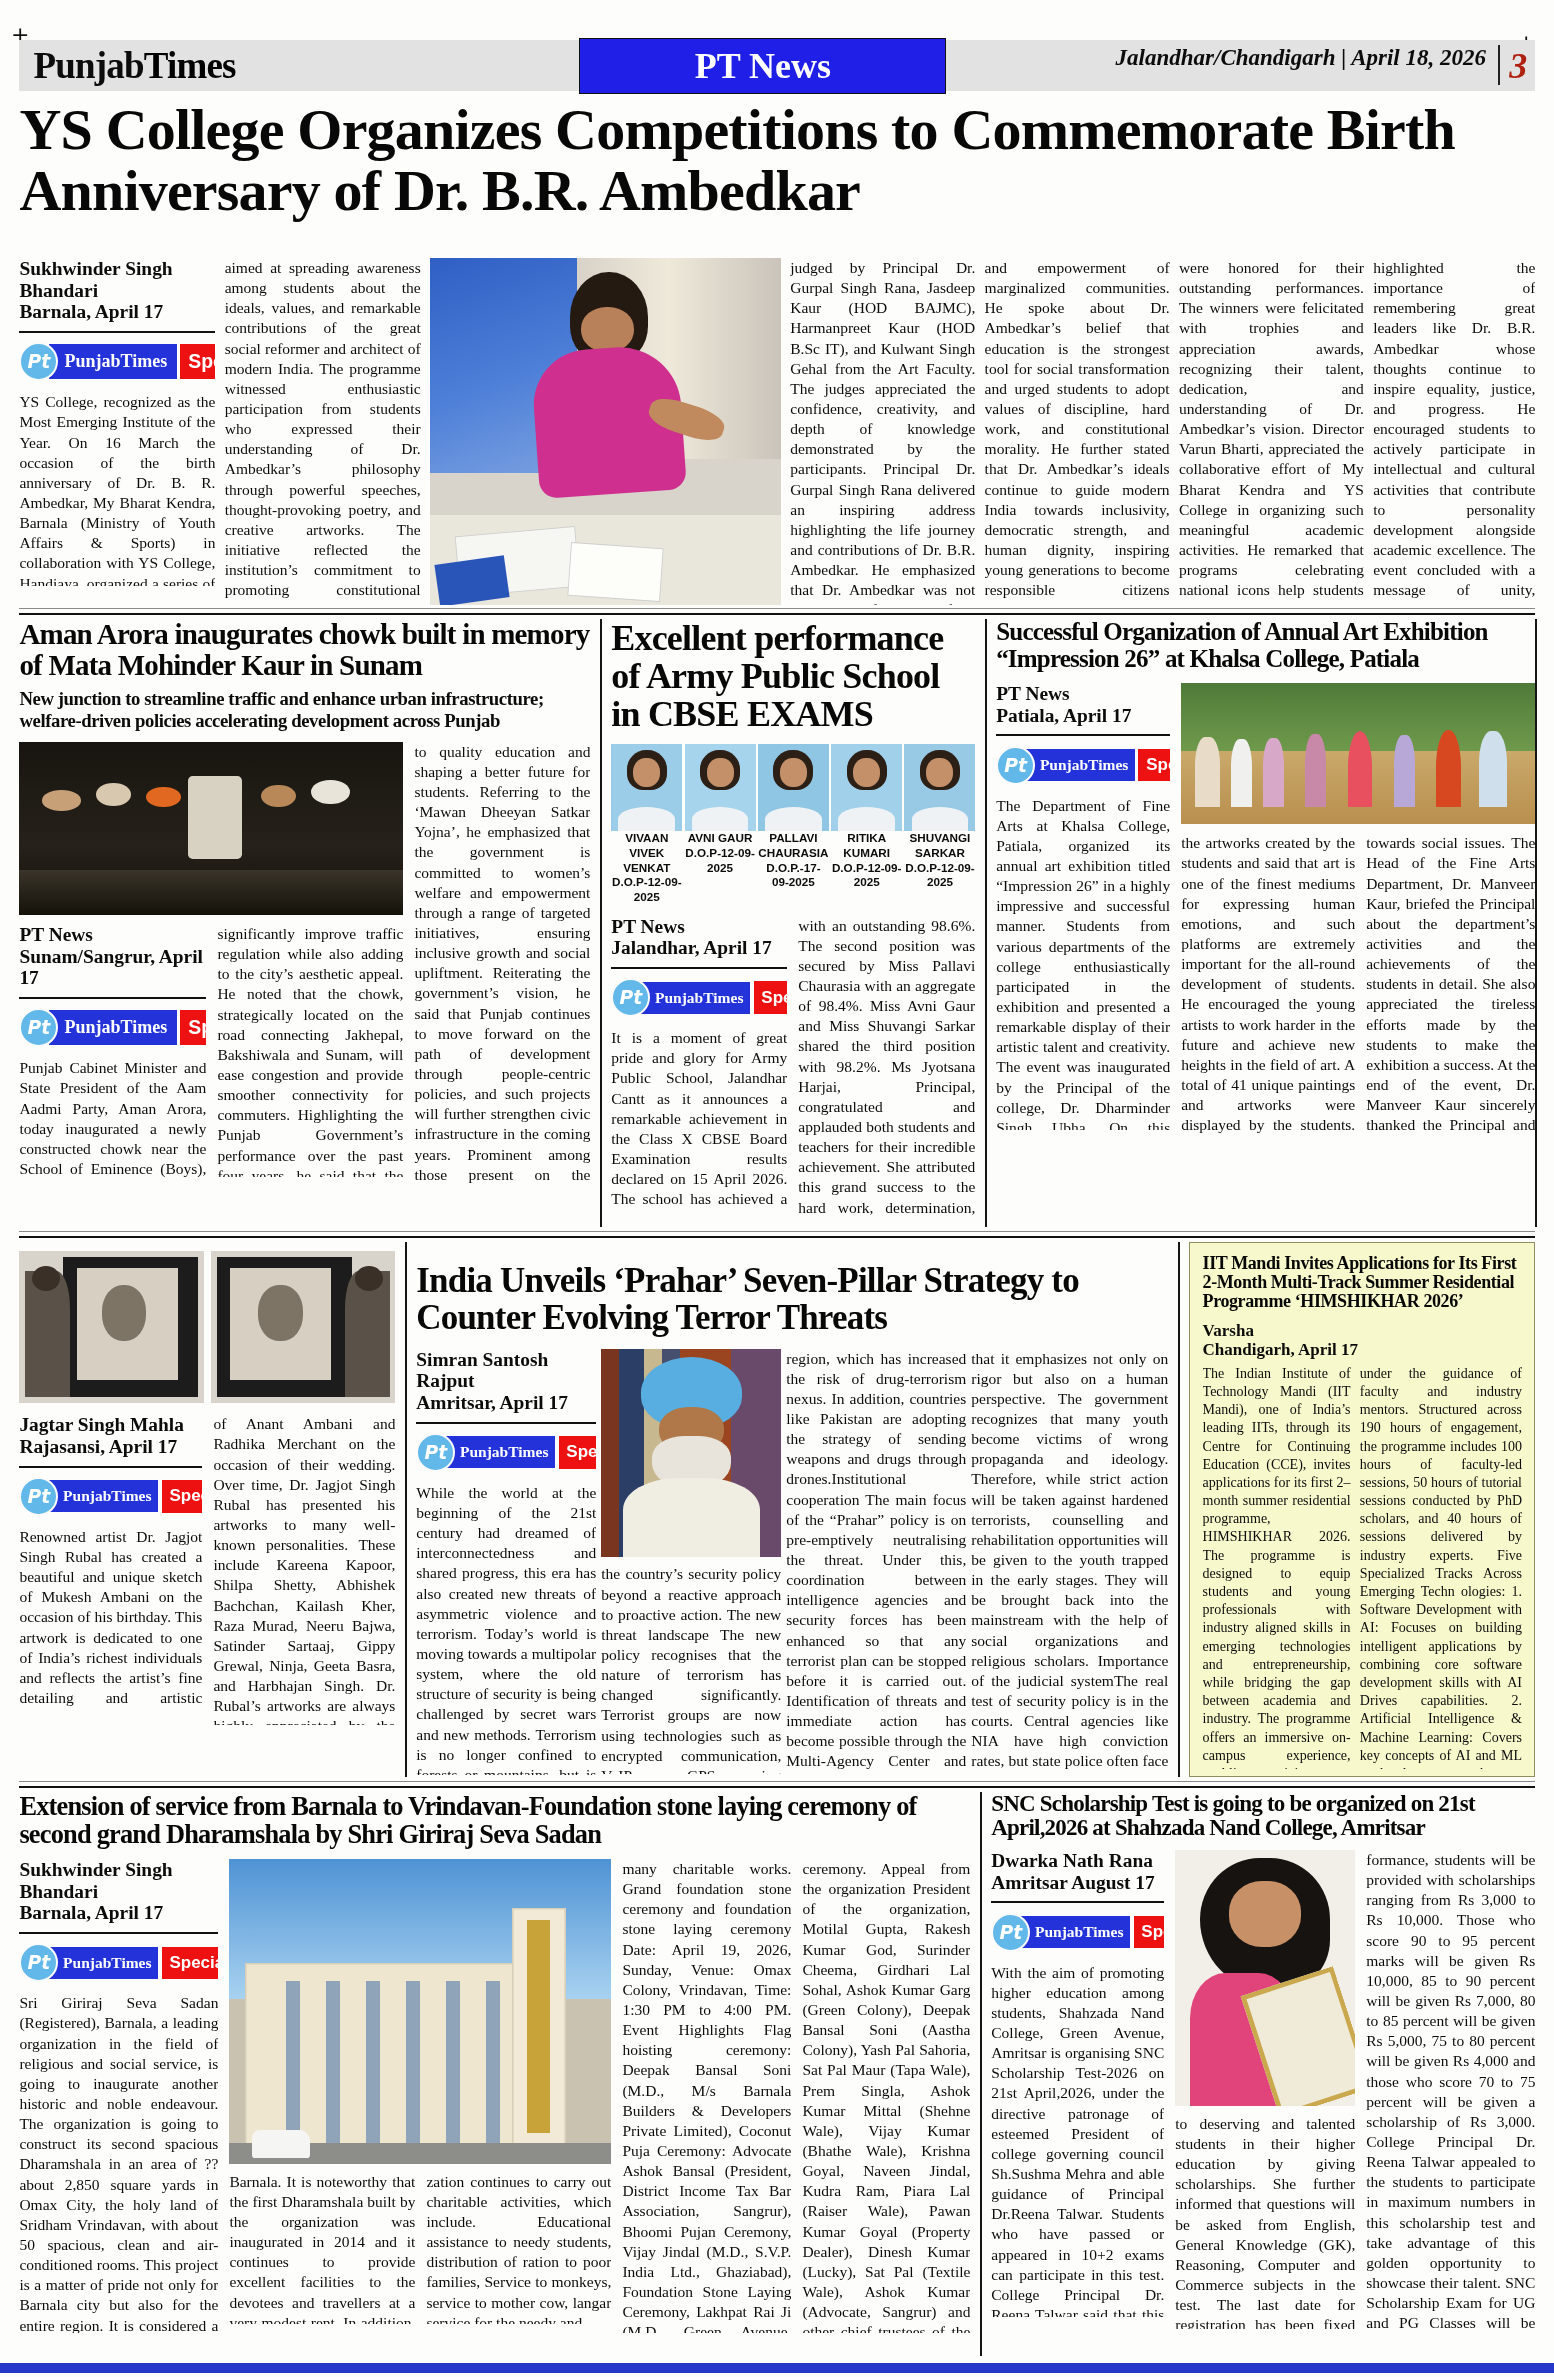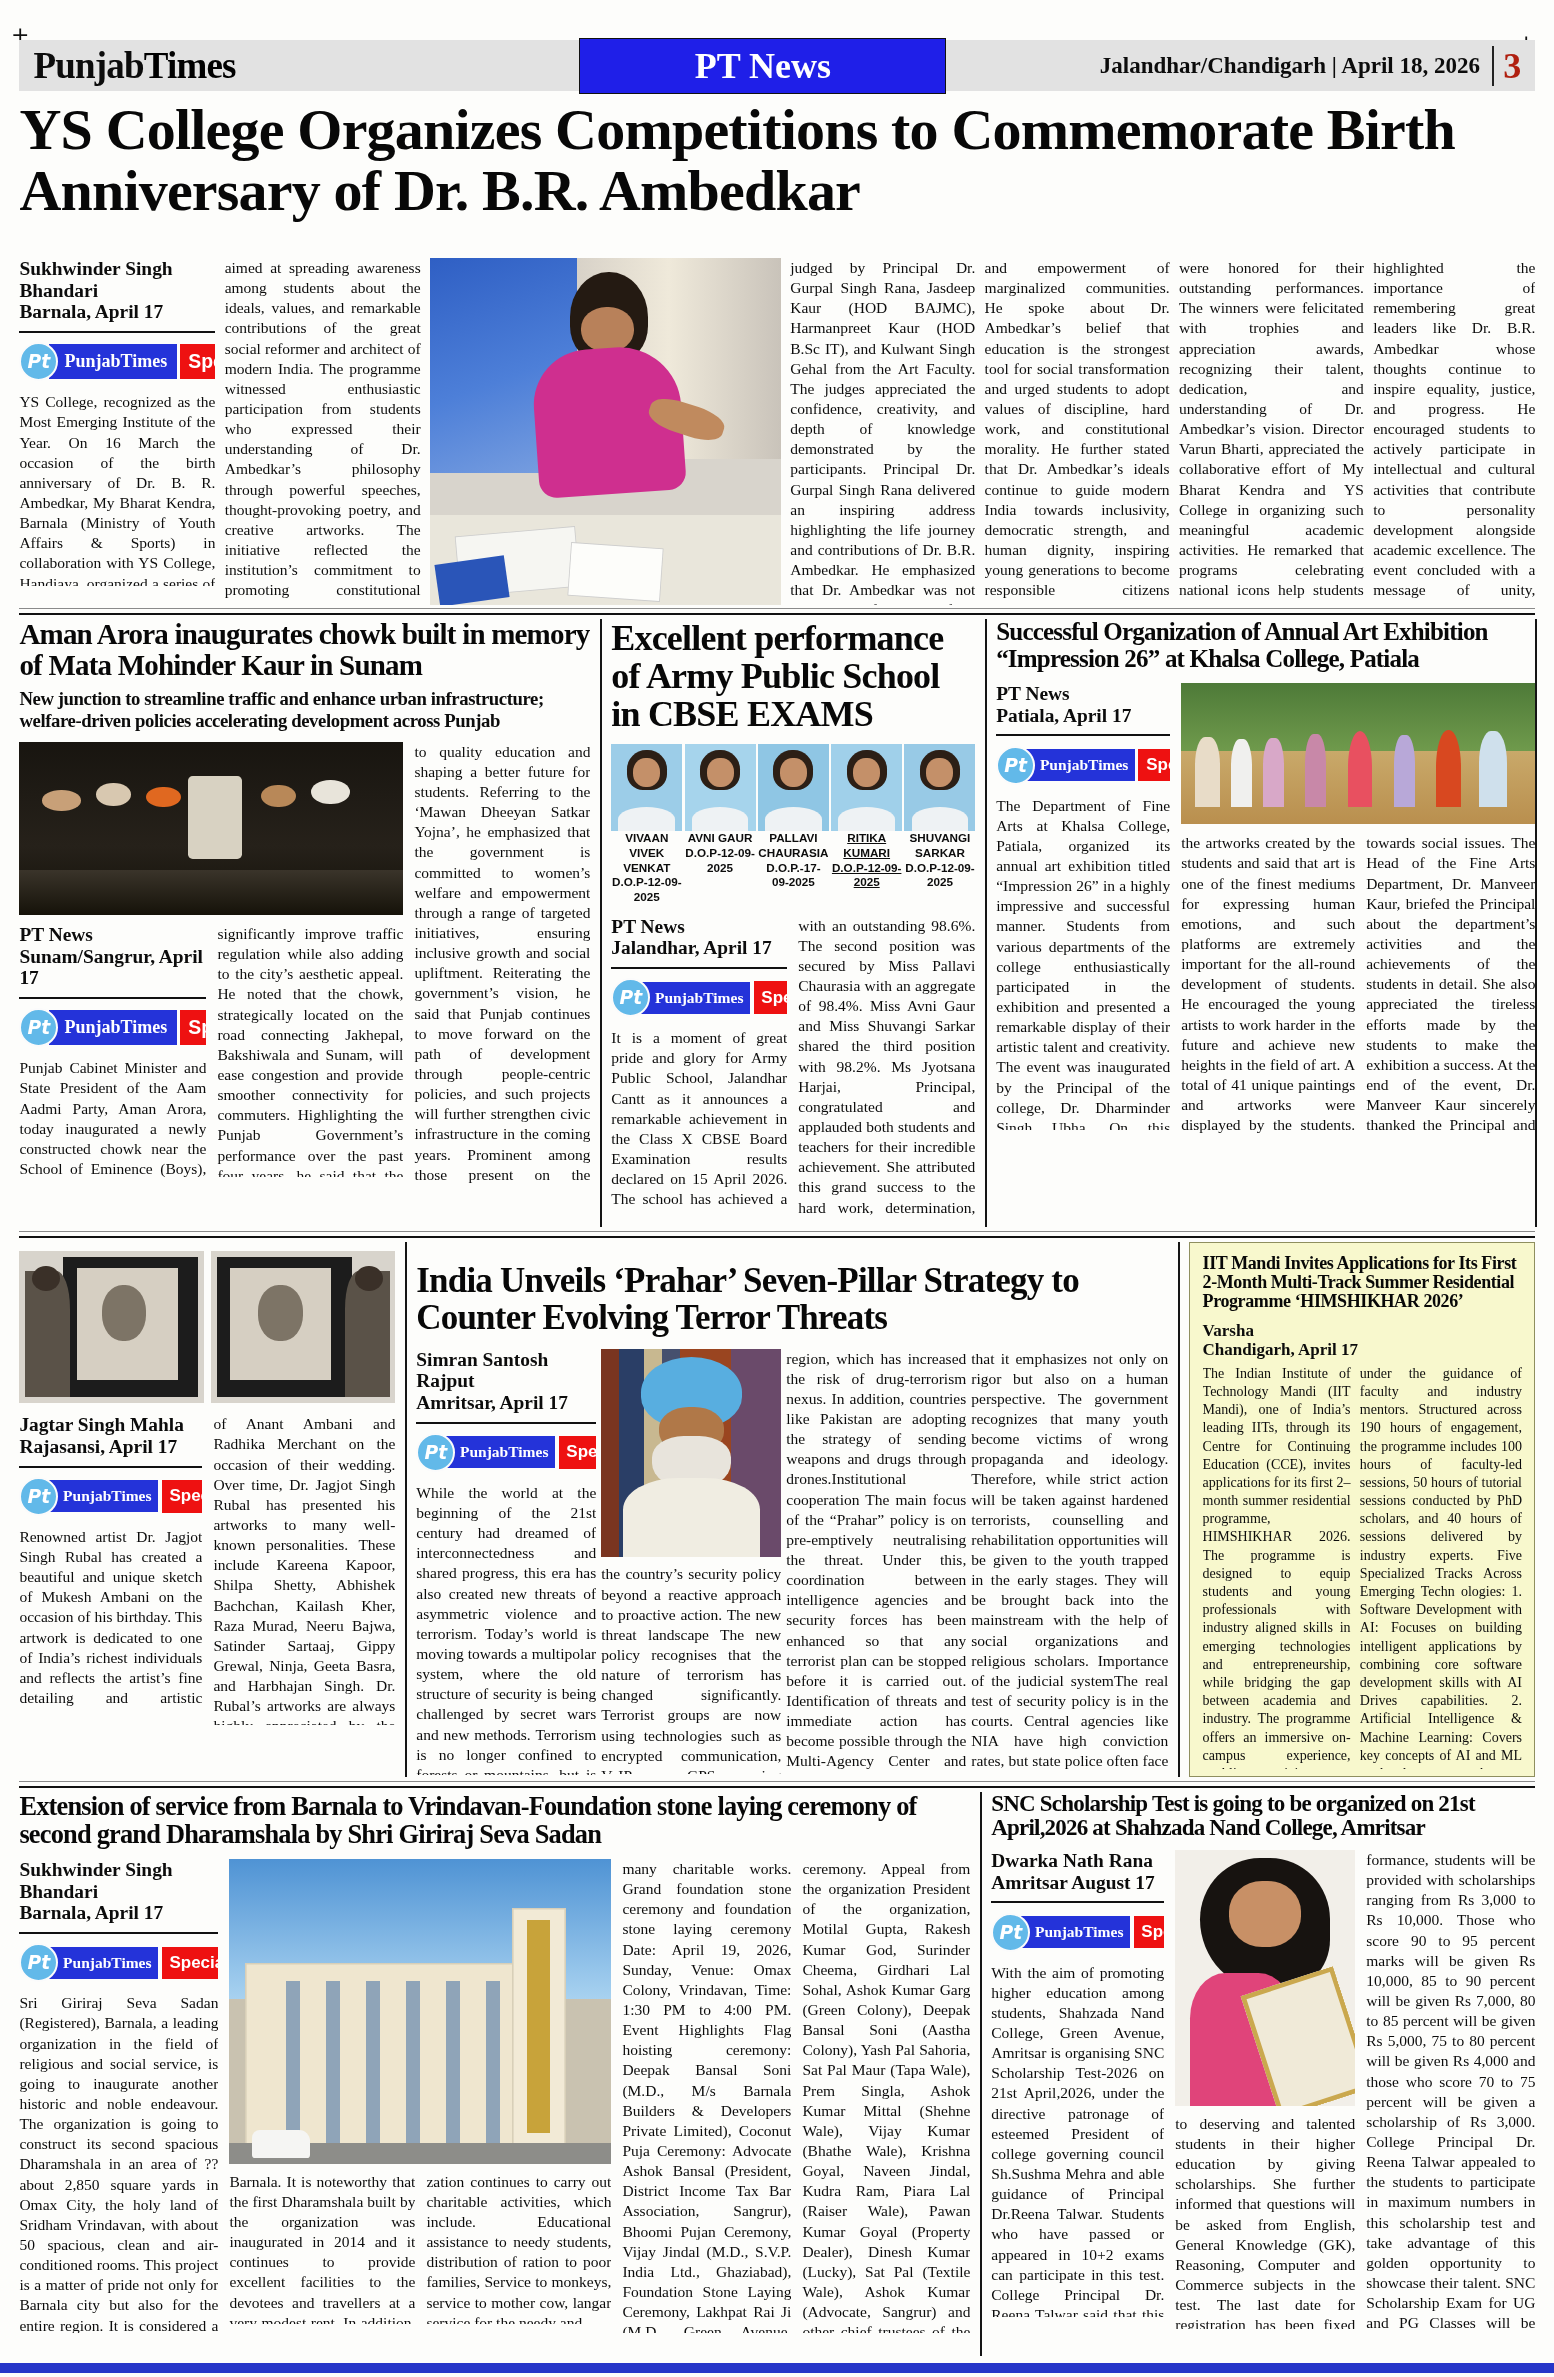"Jalandhar/Chandigarh | April 18, 2026" .edition { align-items: center -> flex-start; font-style: none -> italic; right: 11px -> 5px }
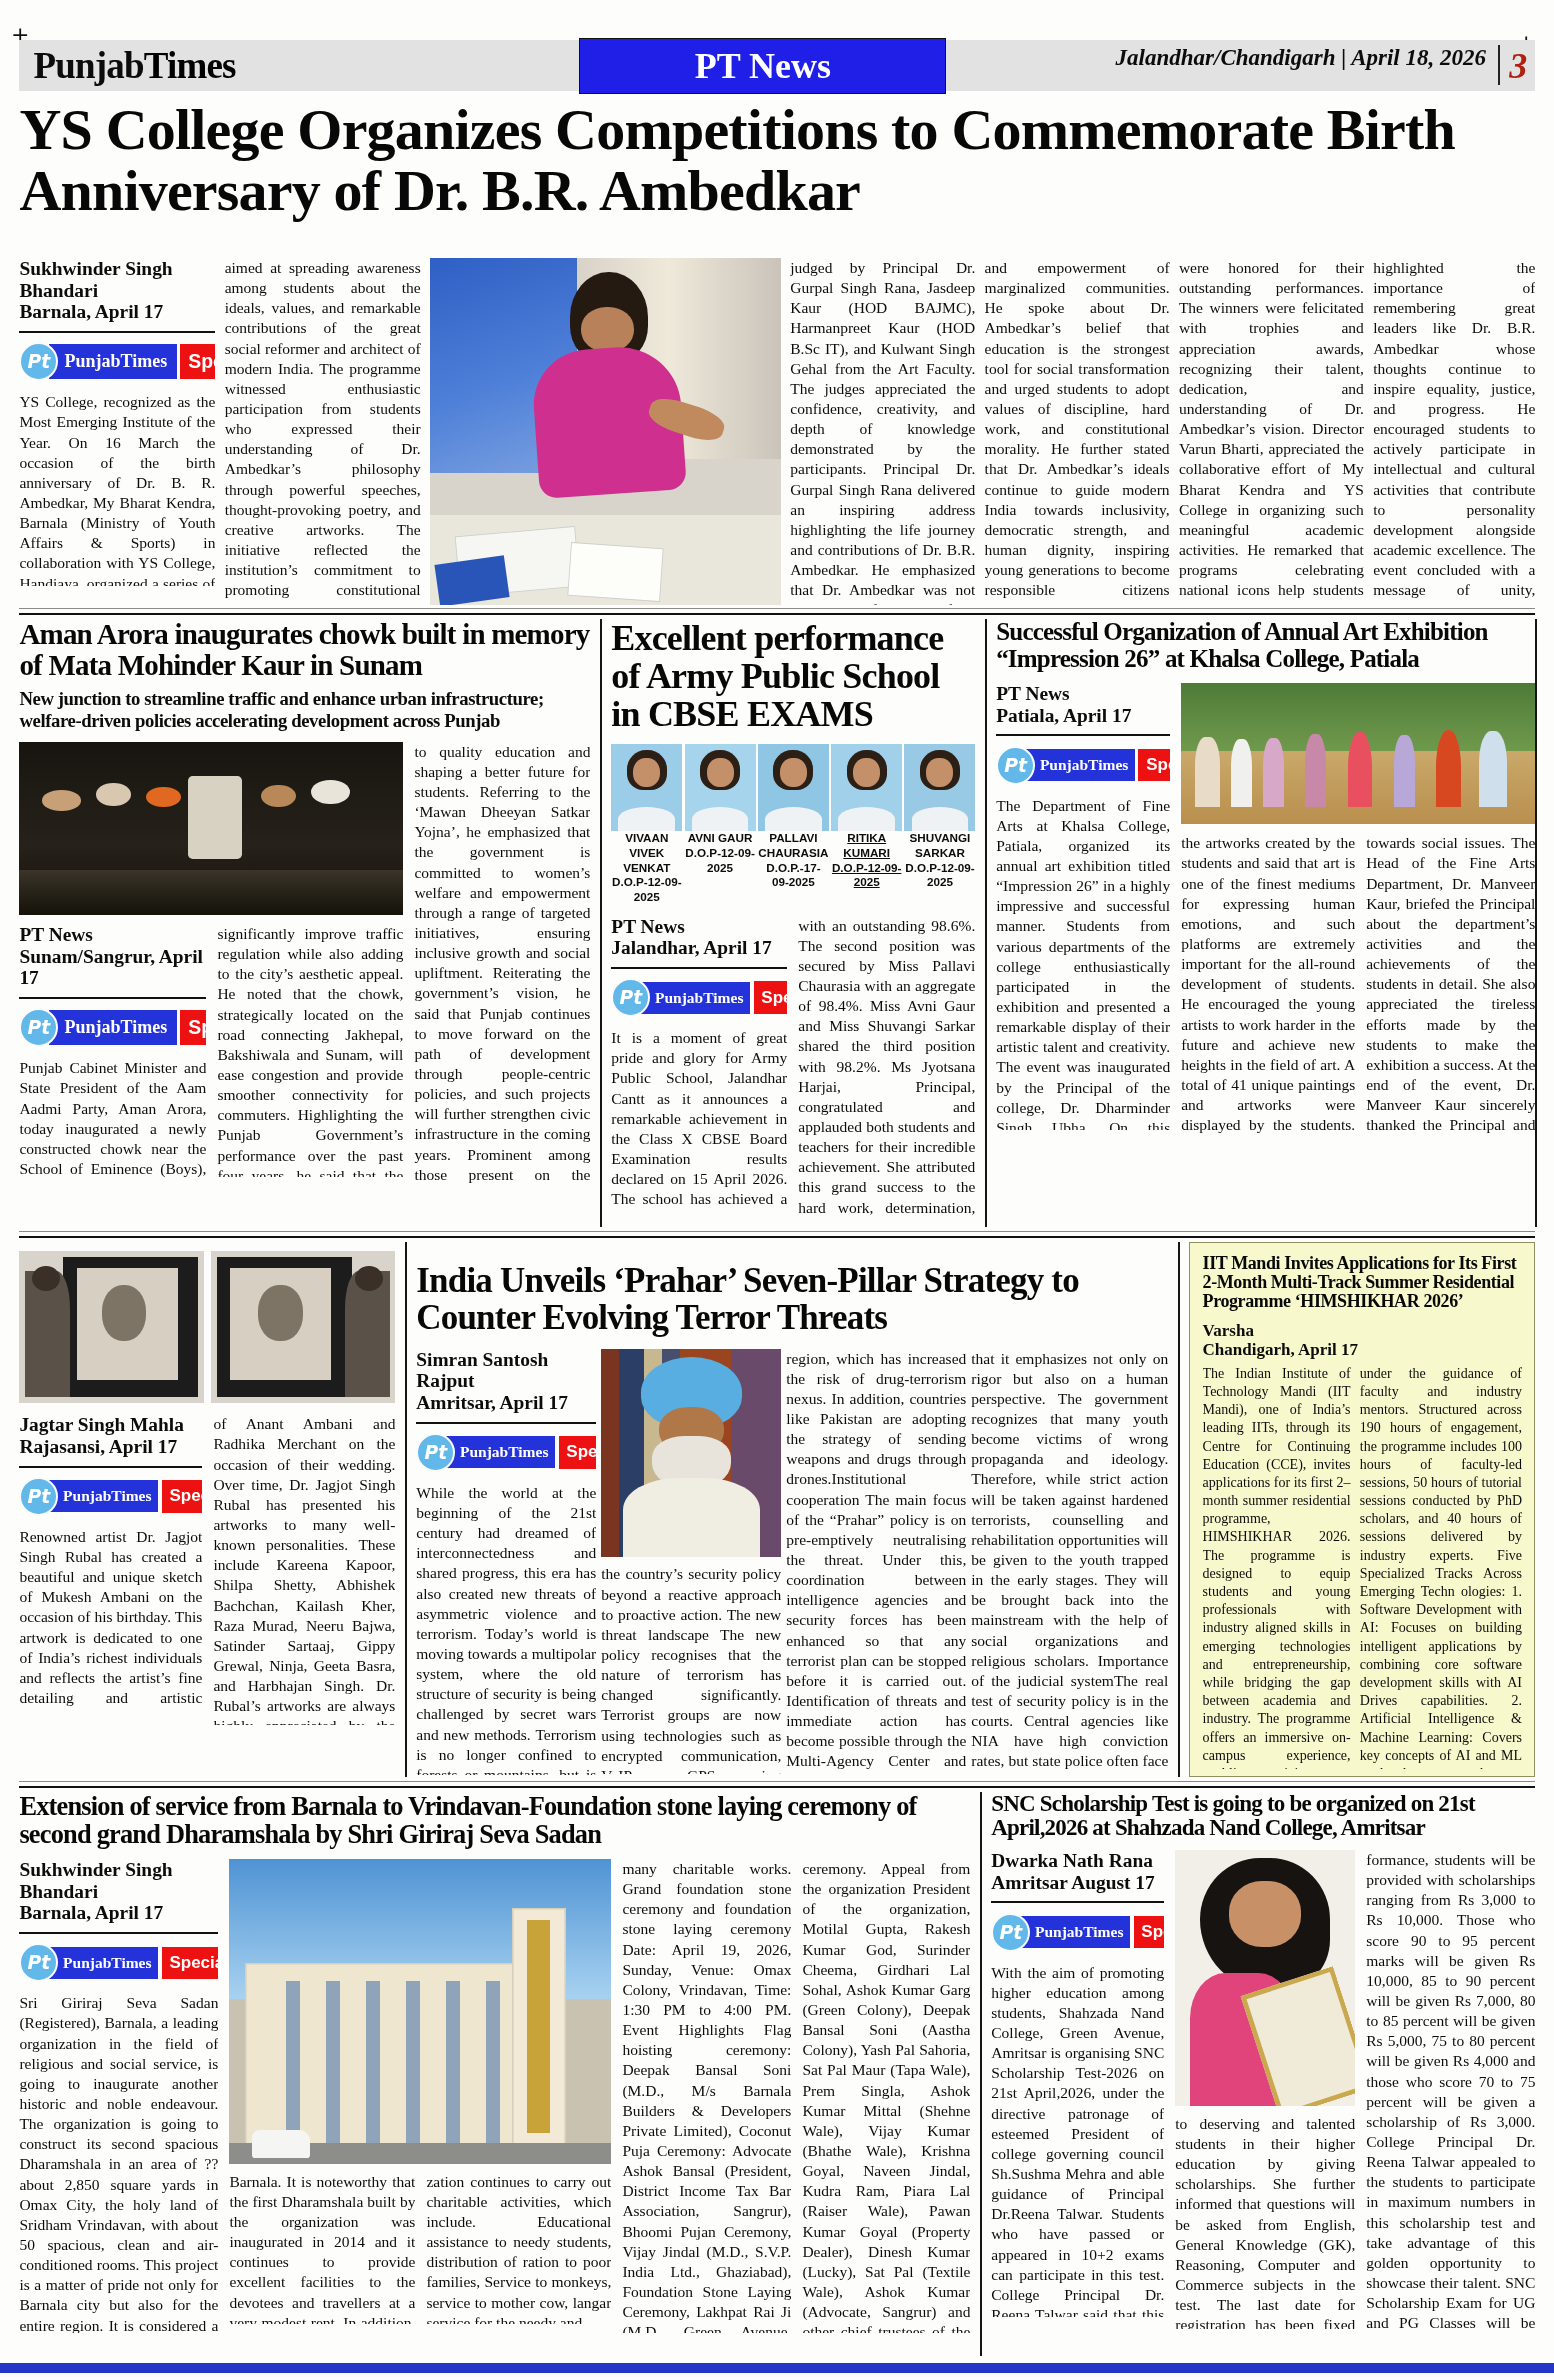"RITIKA KUMARI" div { text-decoration: underline -> none }
